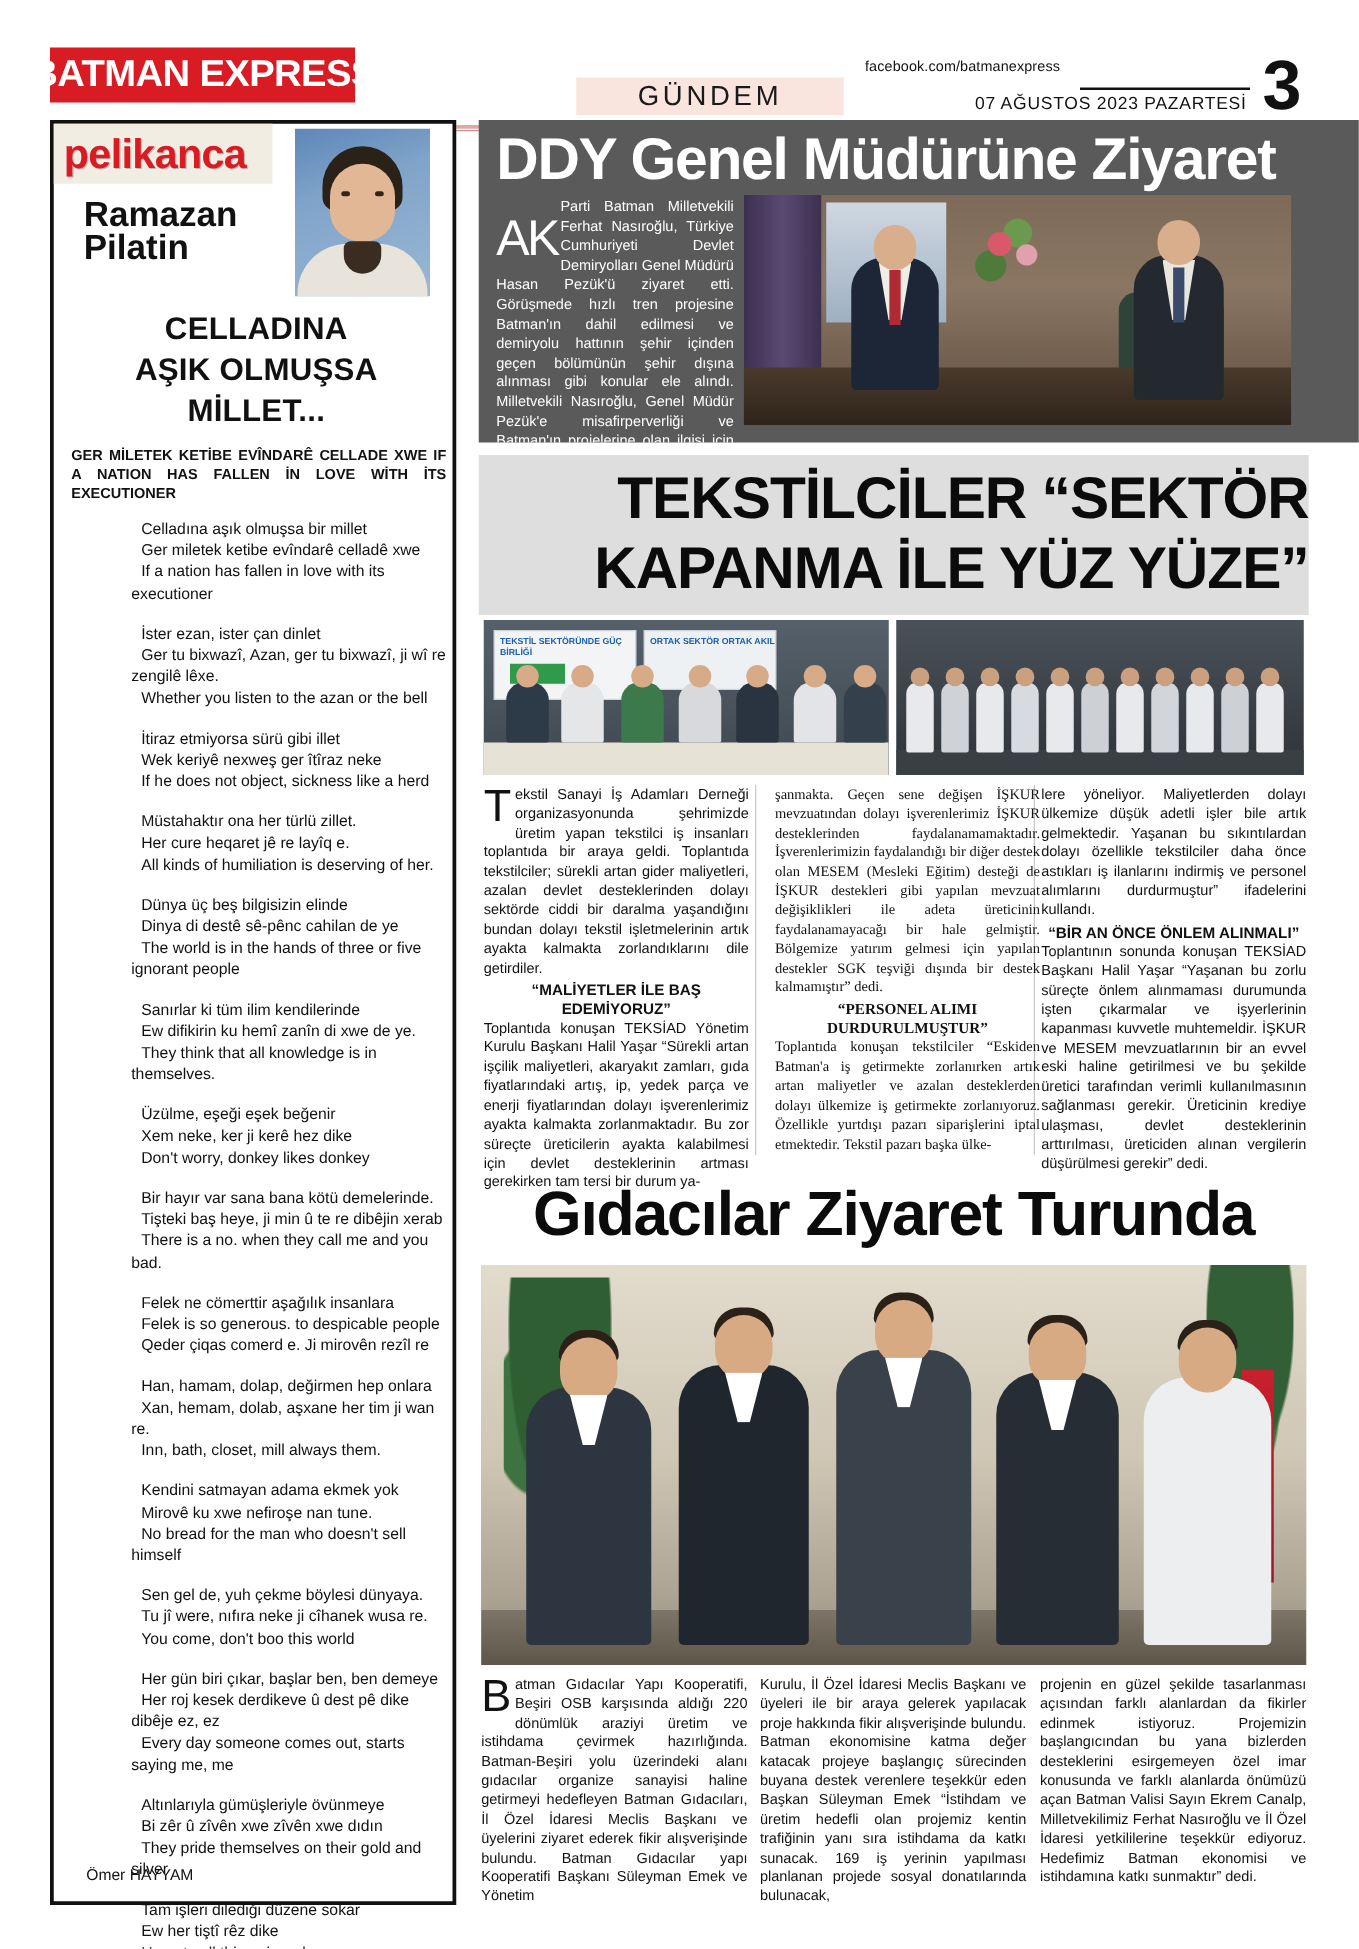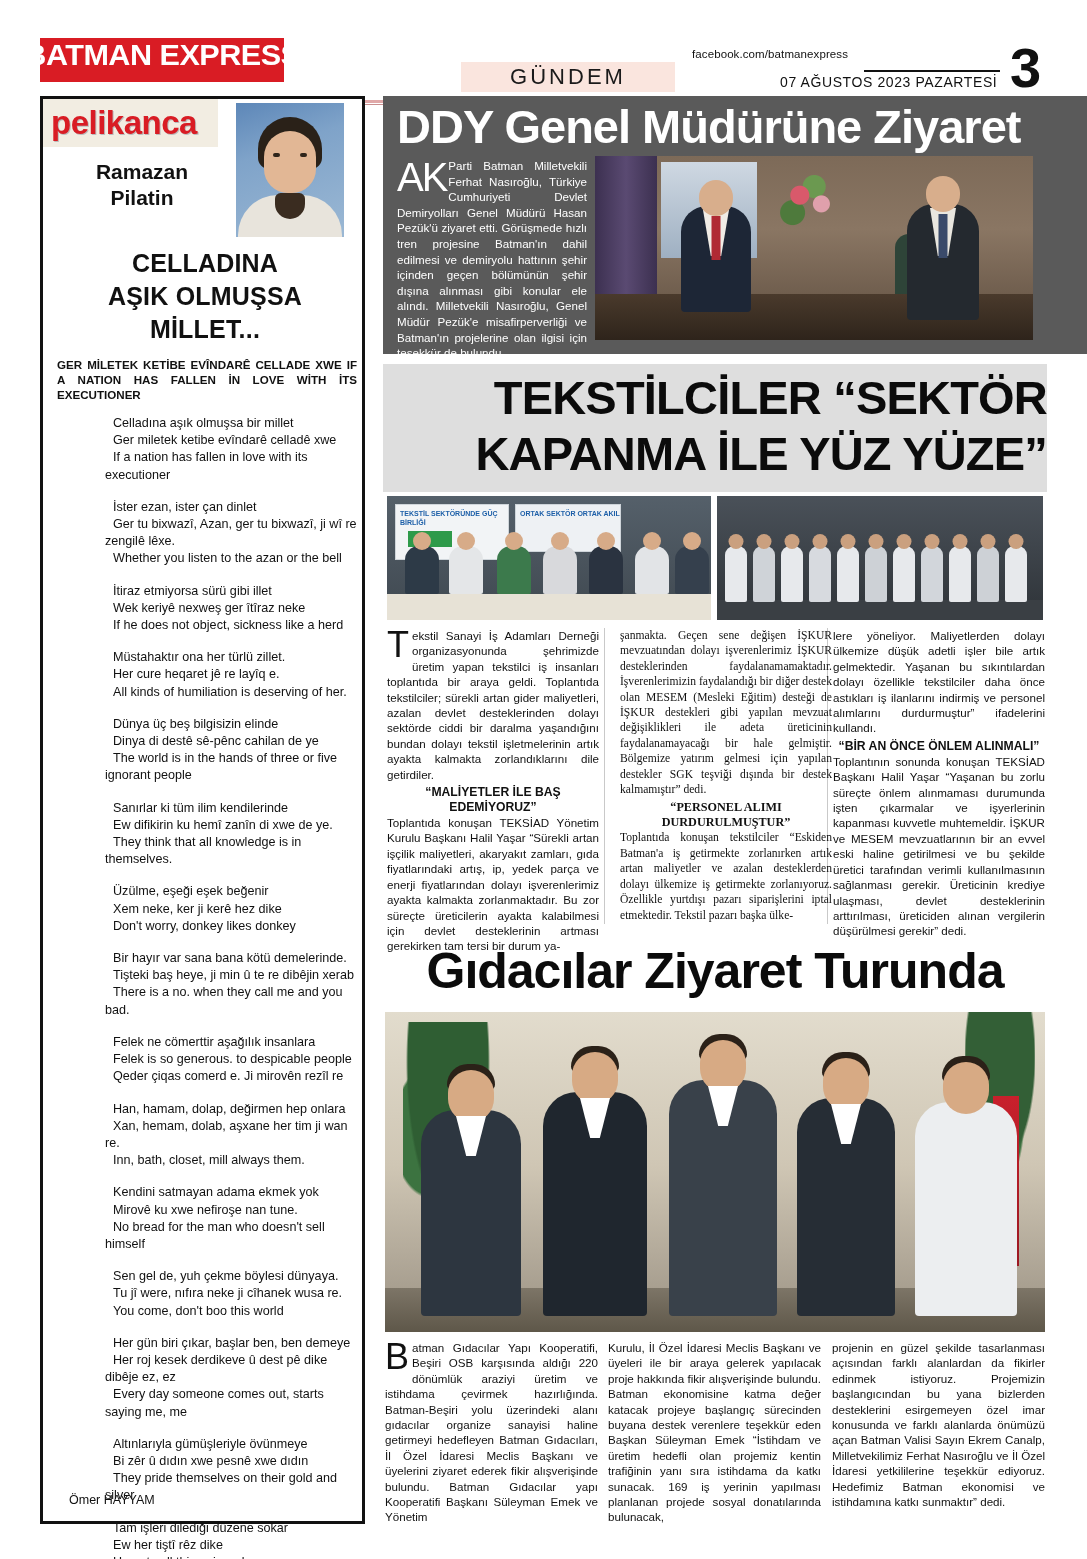"BATMAN EXPRESS" .logo-box { align-items: flex-start -> center }
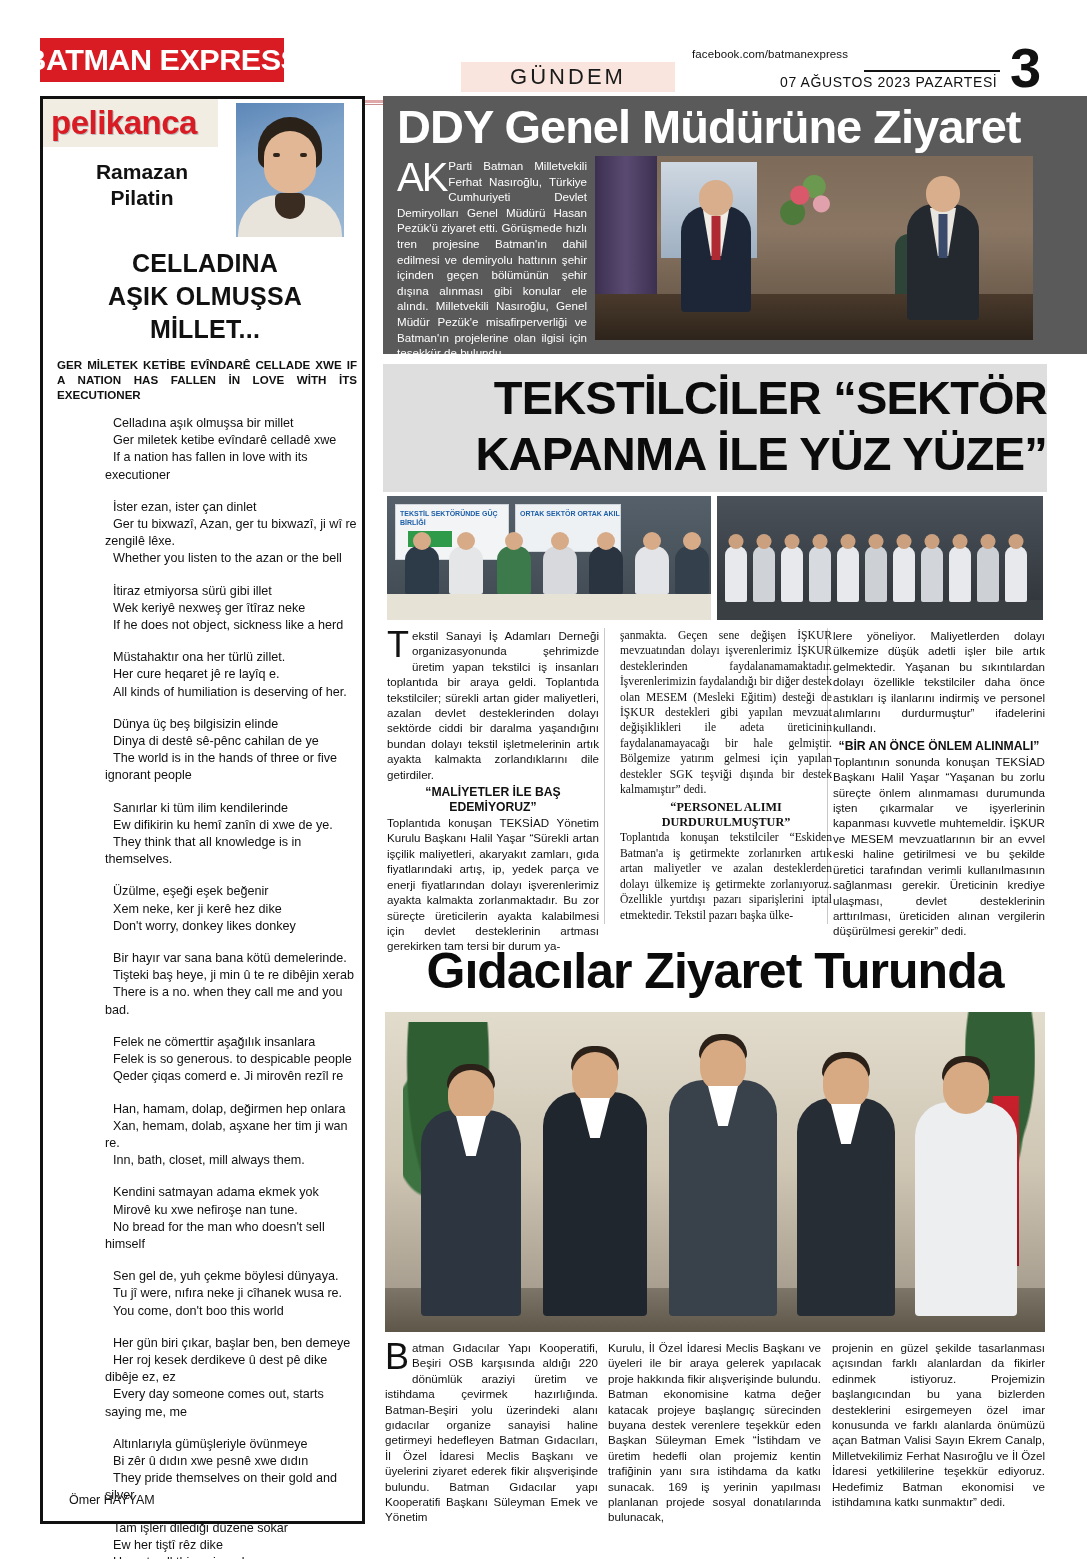"Ramazan" .author-name { font-size: 21px -> 28px; text-align: center -> none }
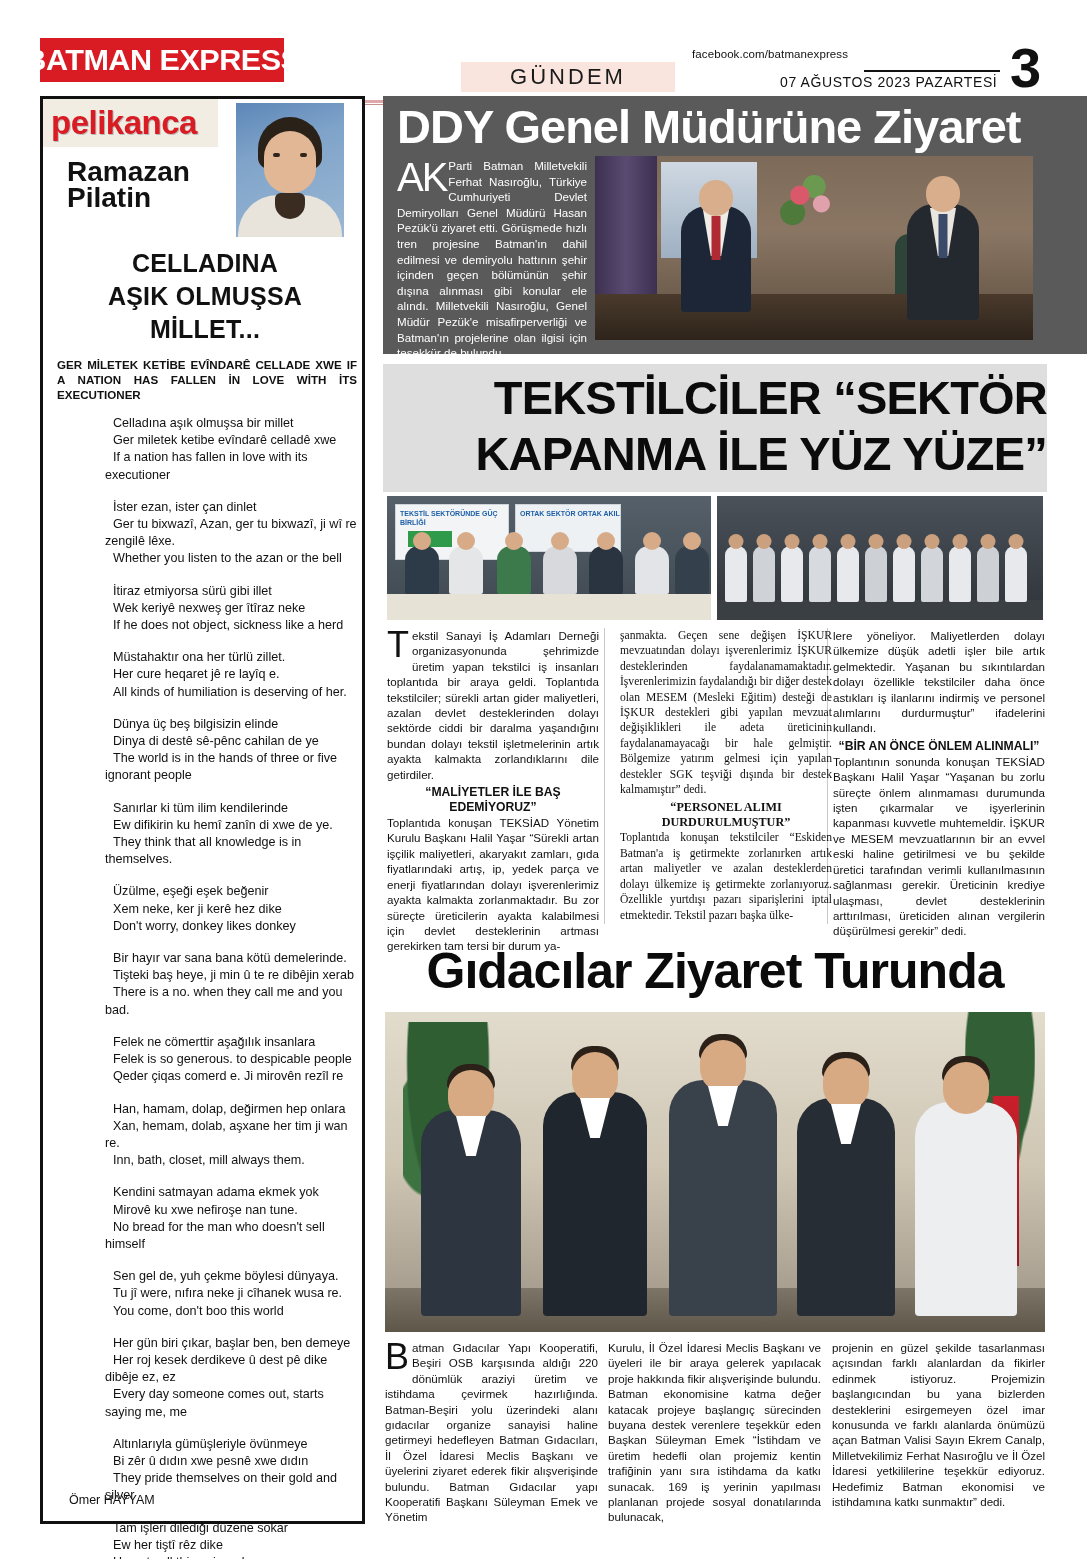"AK" .ddy-drop { margin: 2px 2px 0 0 -> 16px 2px 0 0 }
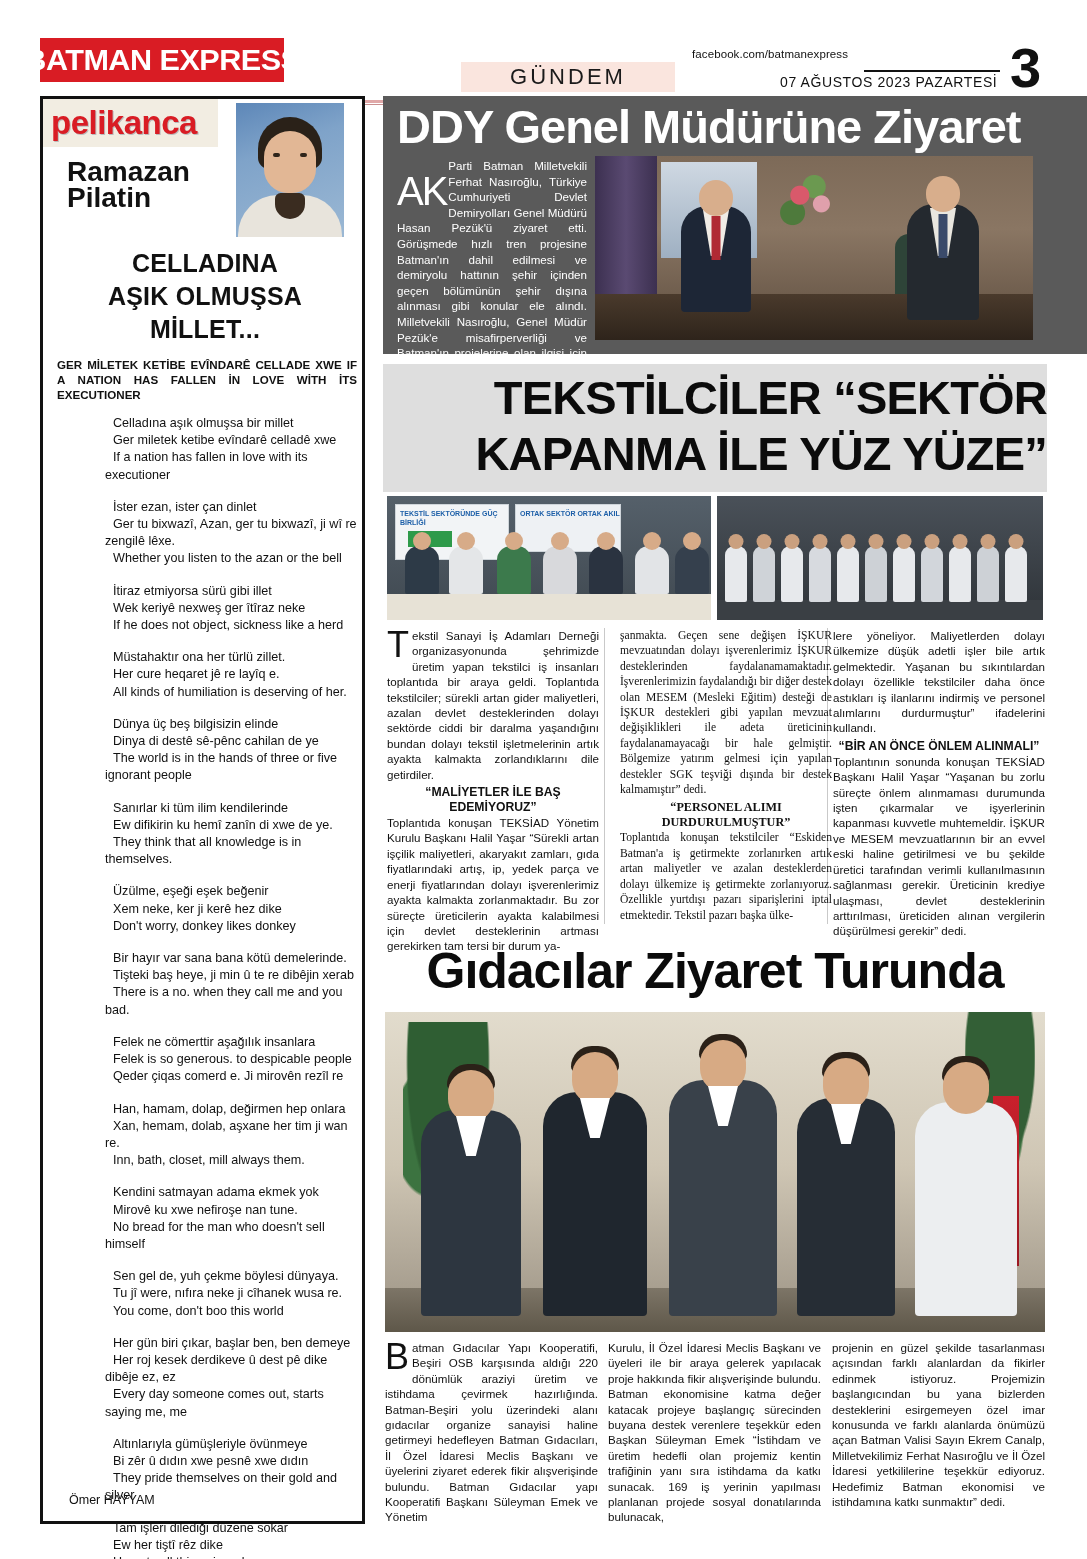"Bi zêr û dıdın xwe" p { text: dıdın xwe pesnê -> zîvên xwe zîvên }
